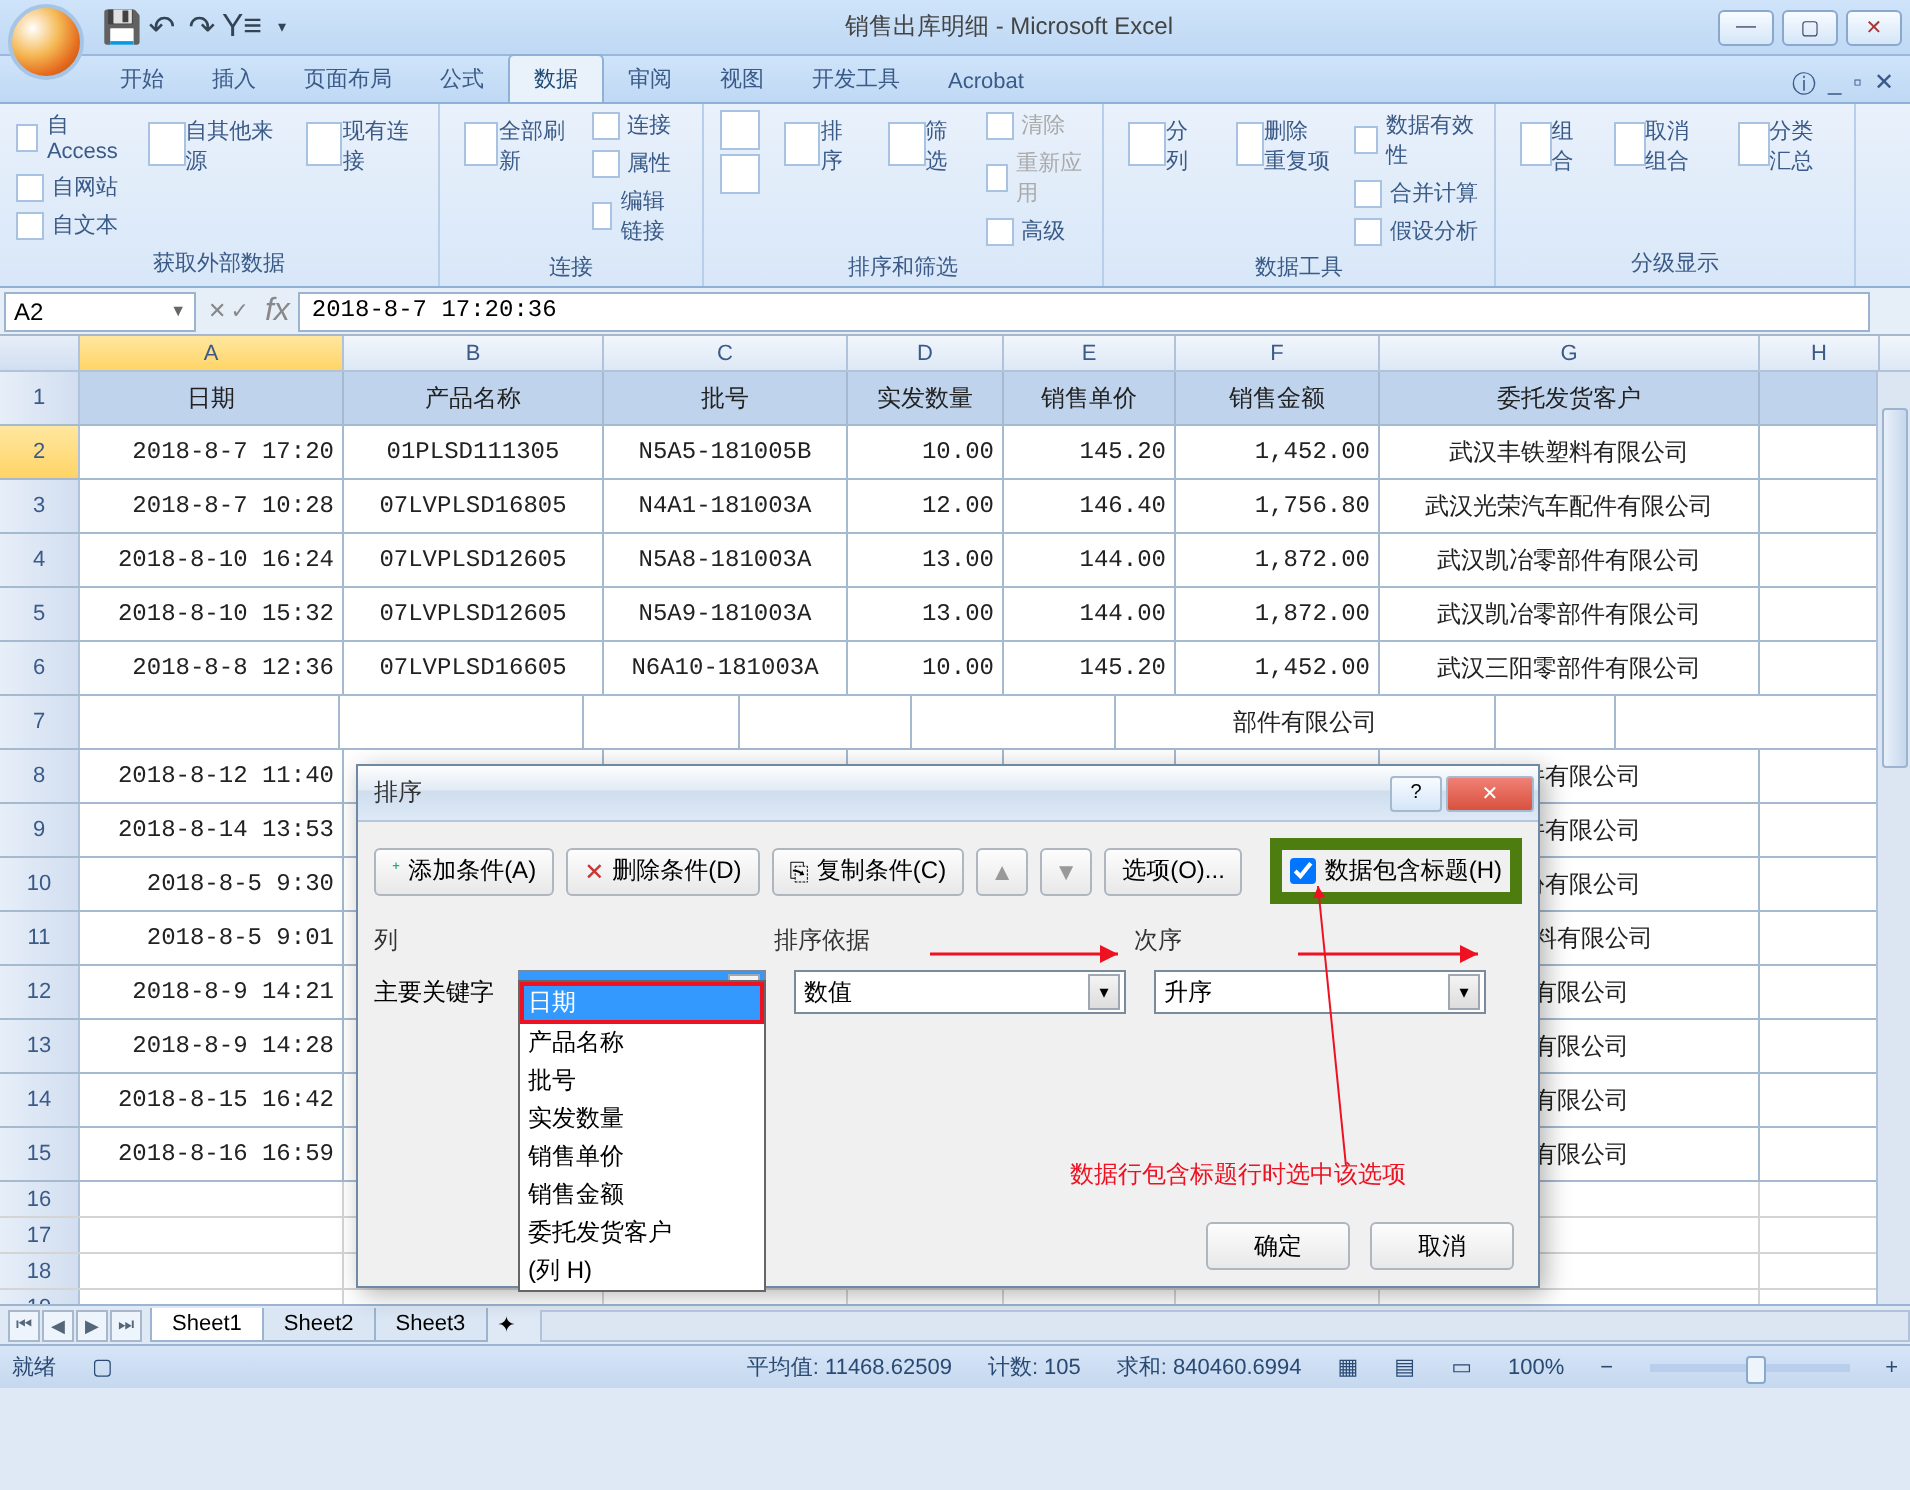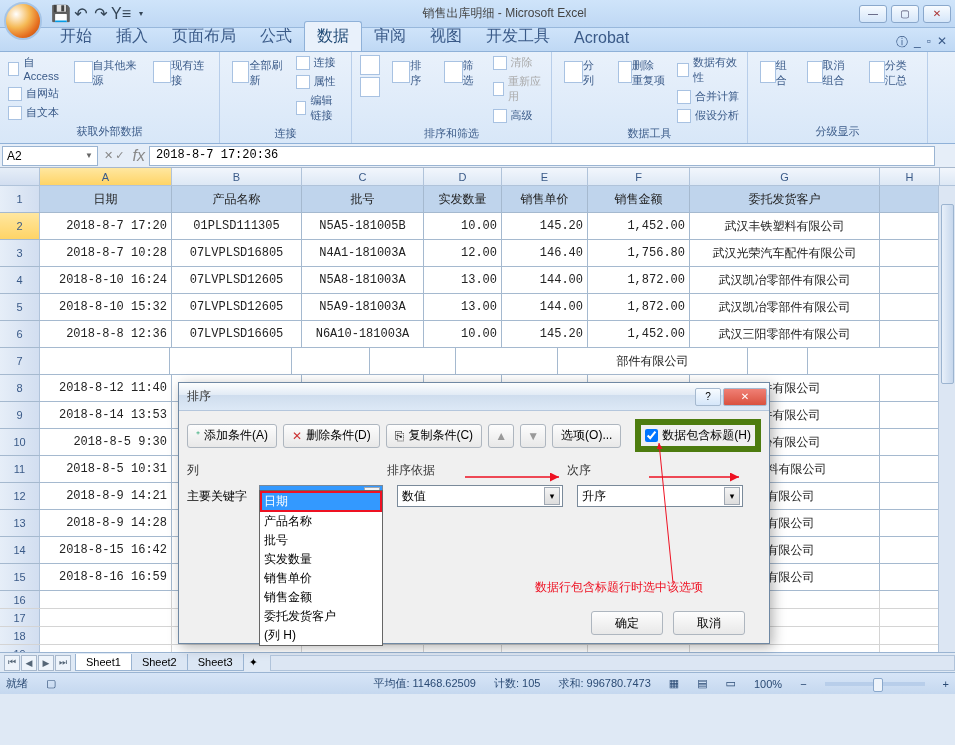"开始" .ribbon-tab { font-size: 16px -> 11px }
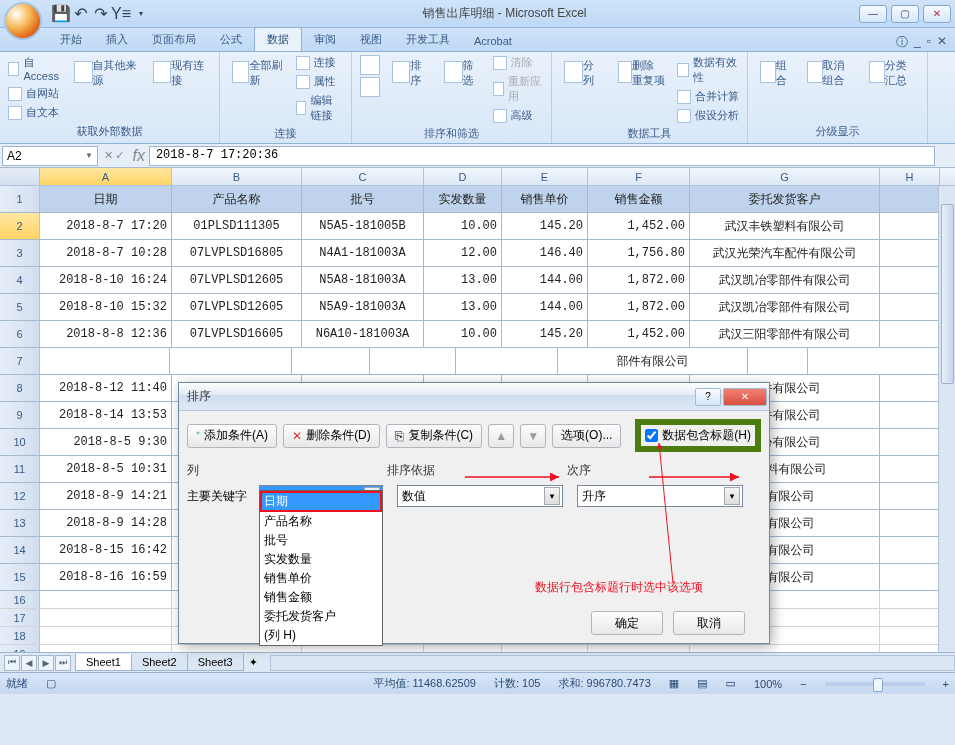"2018-8-5 10:31" div.cell { text: 10:31 -> 9:01 }
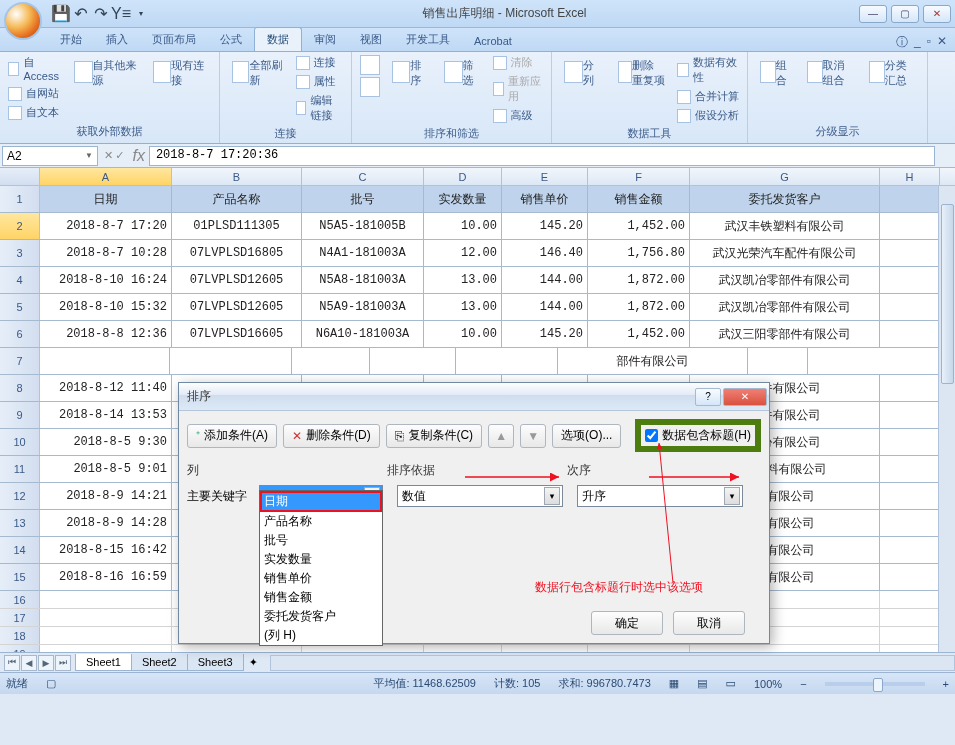"确定" .dlg-footer { right: 24px -> 12px }
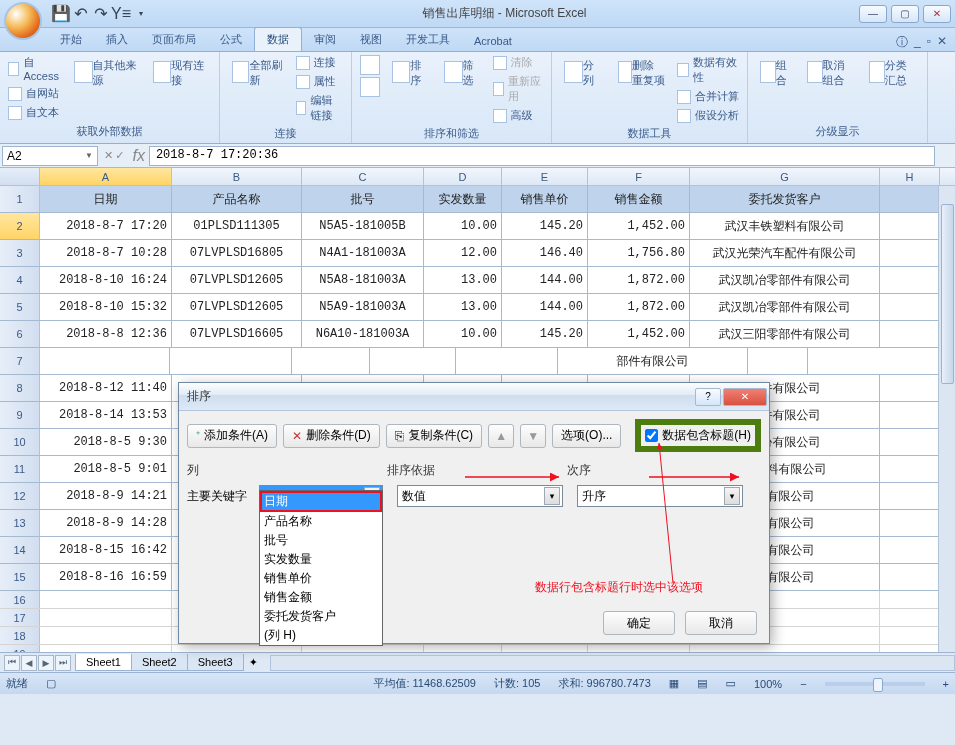"求和: 996780.7473" span { text: 996780.7473 -> 840460.6994 }
